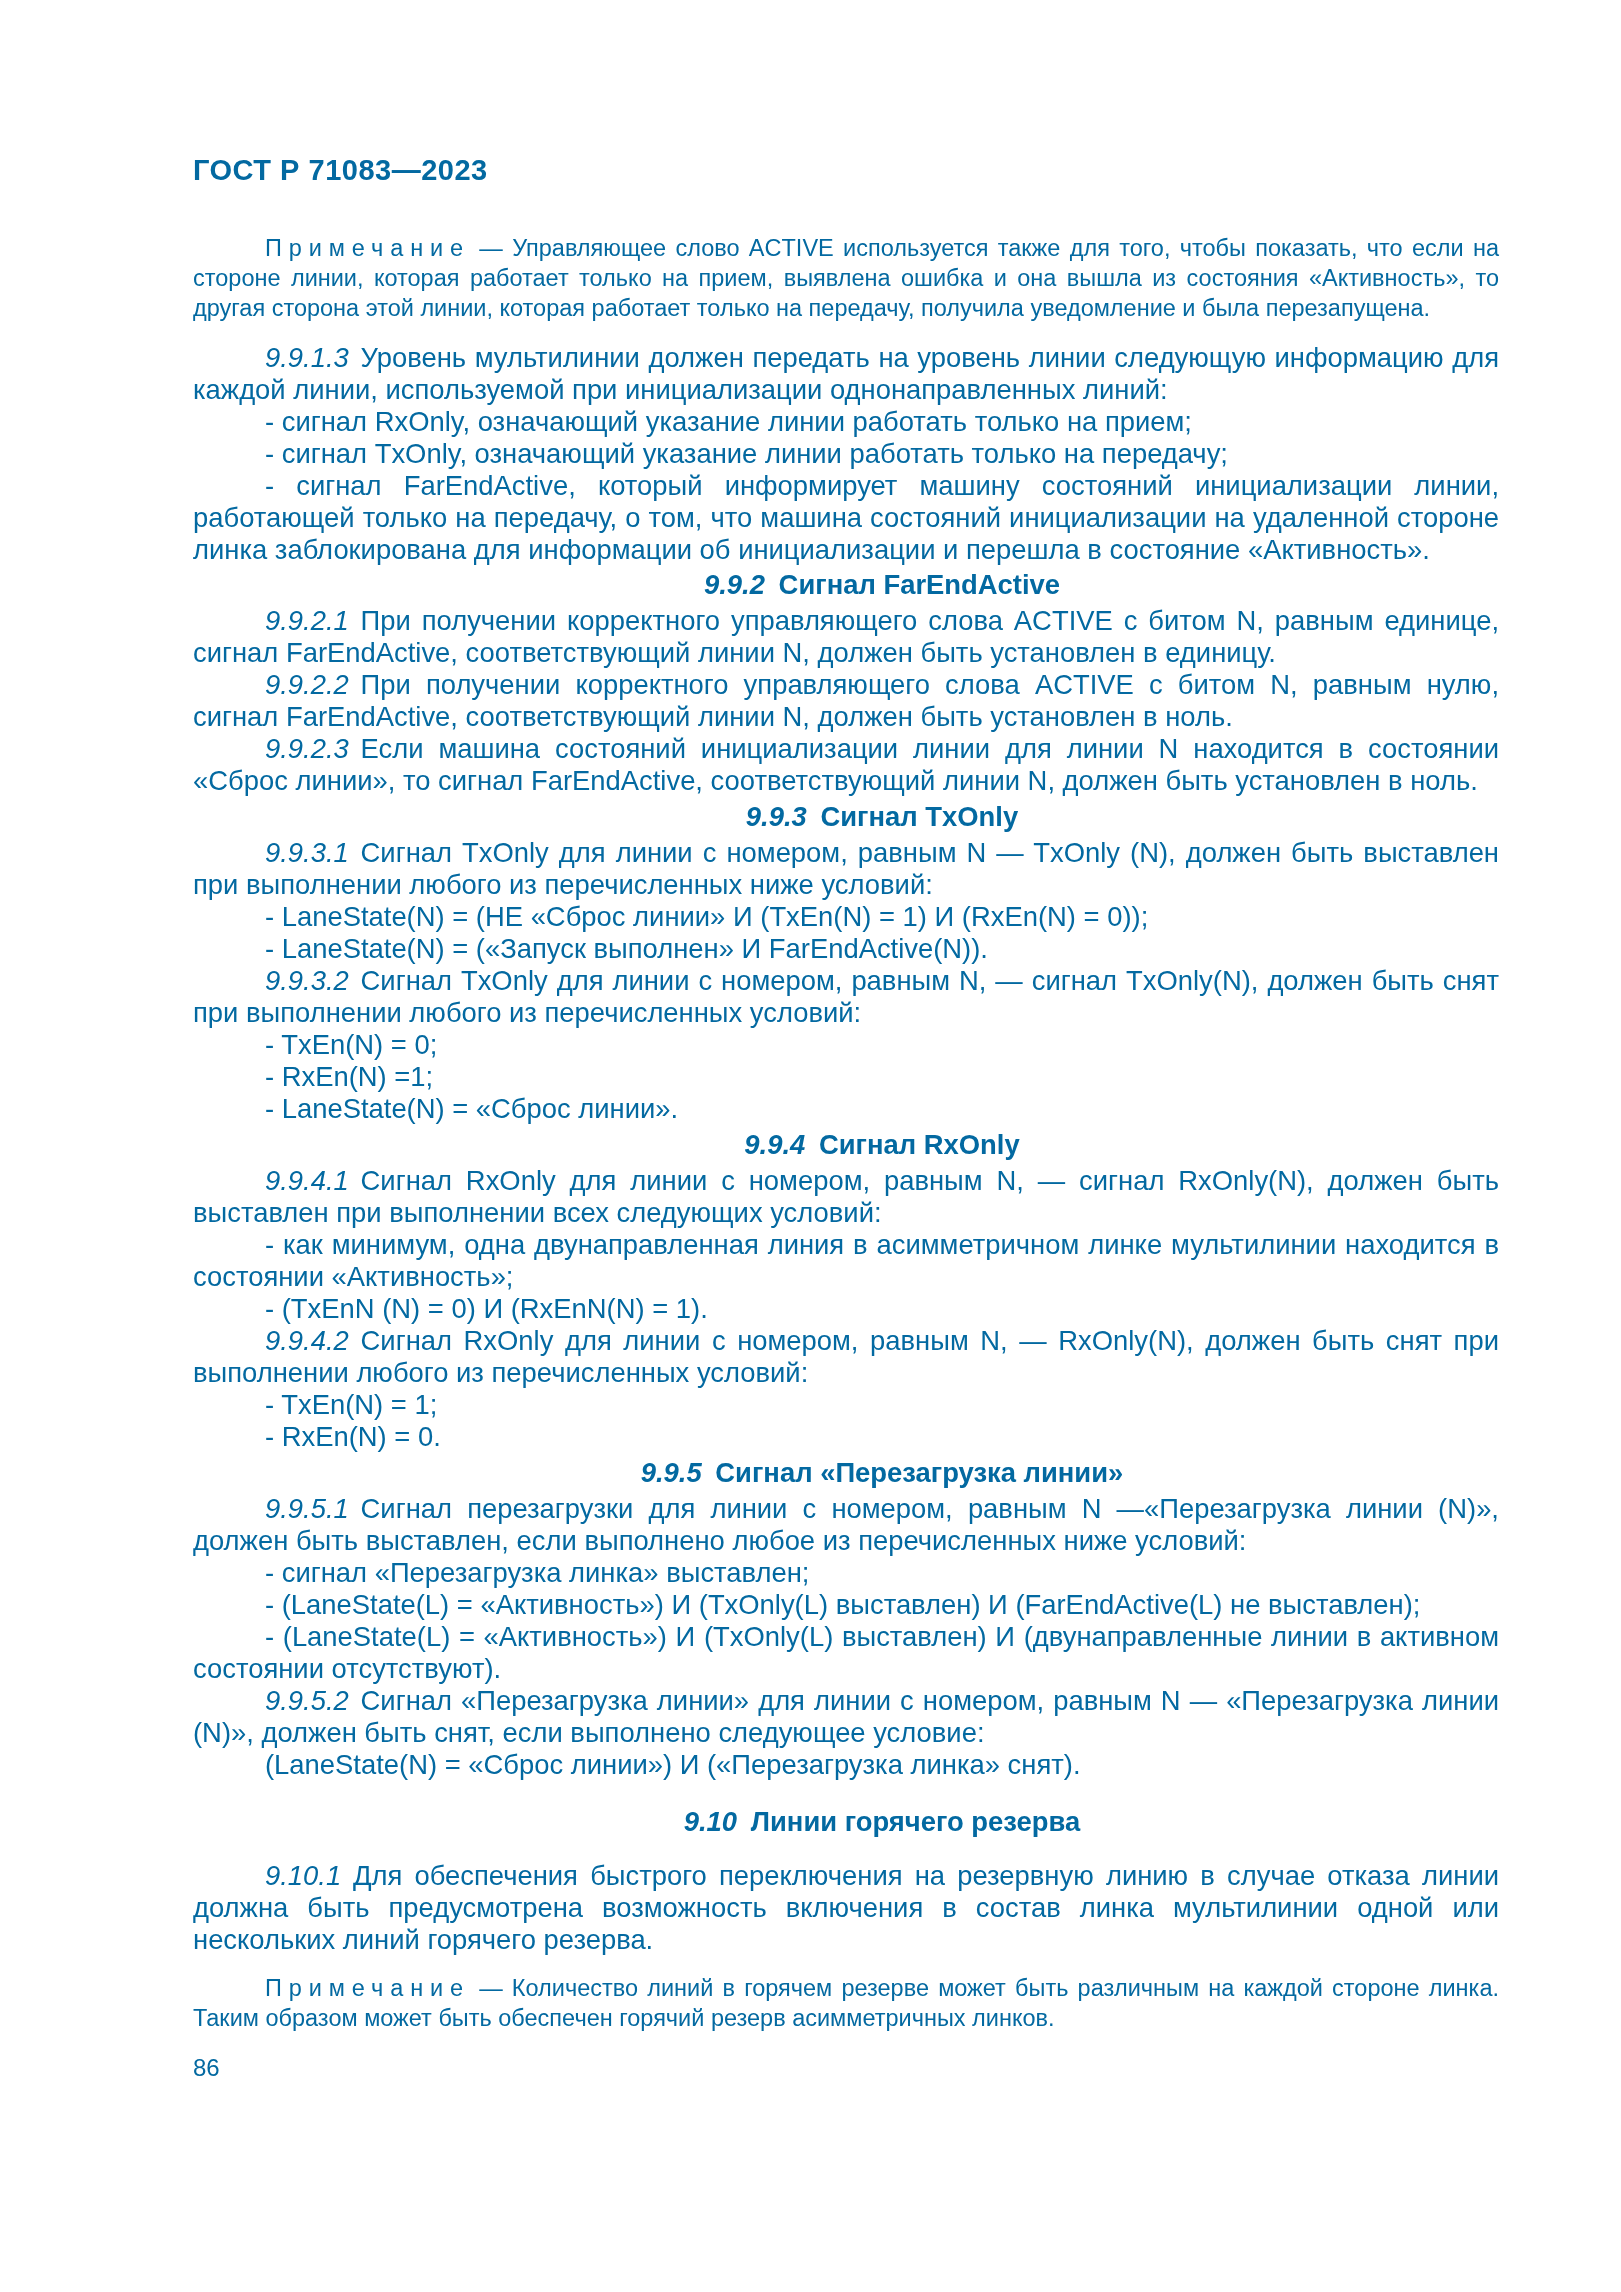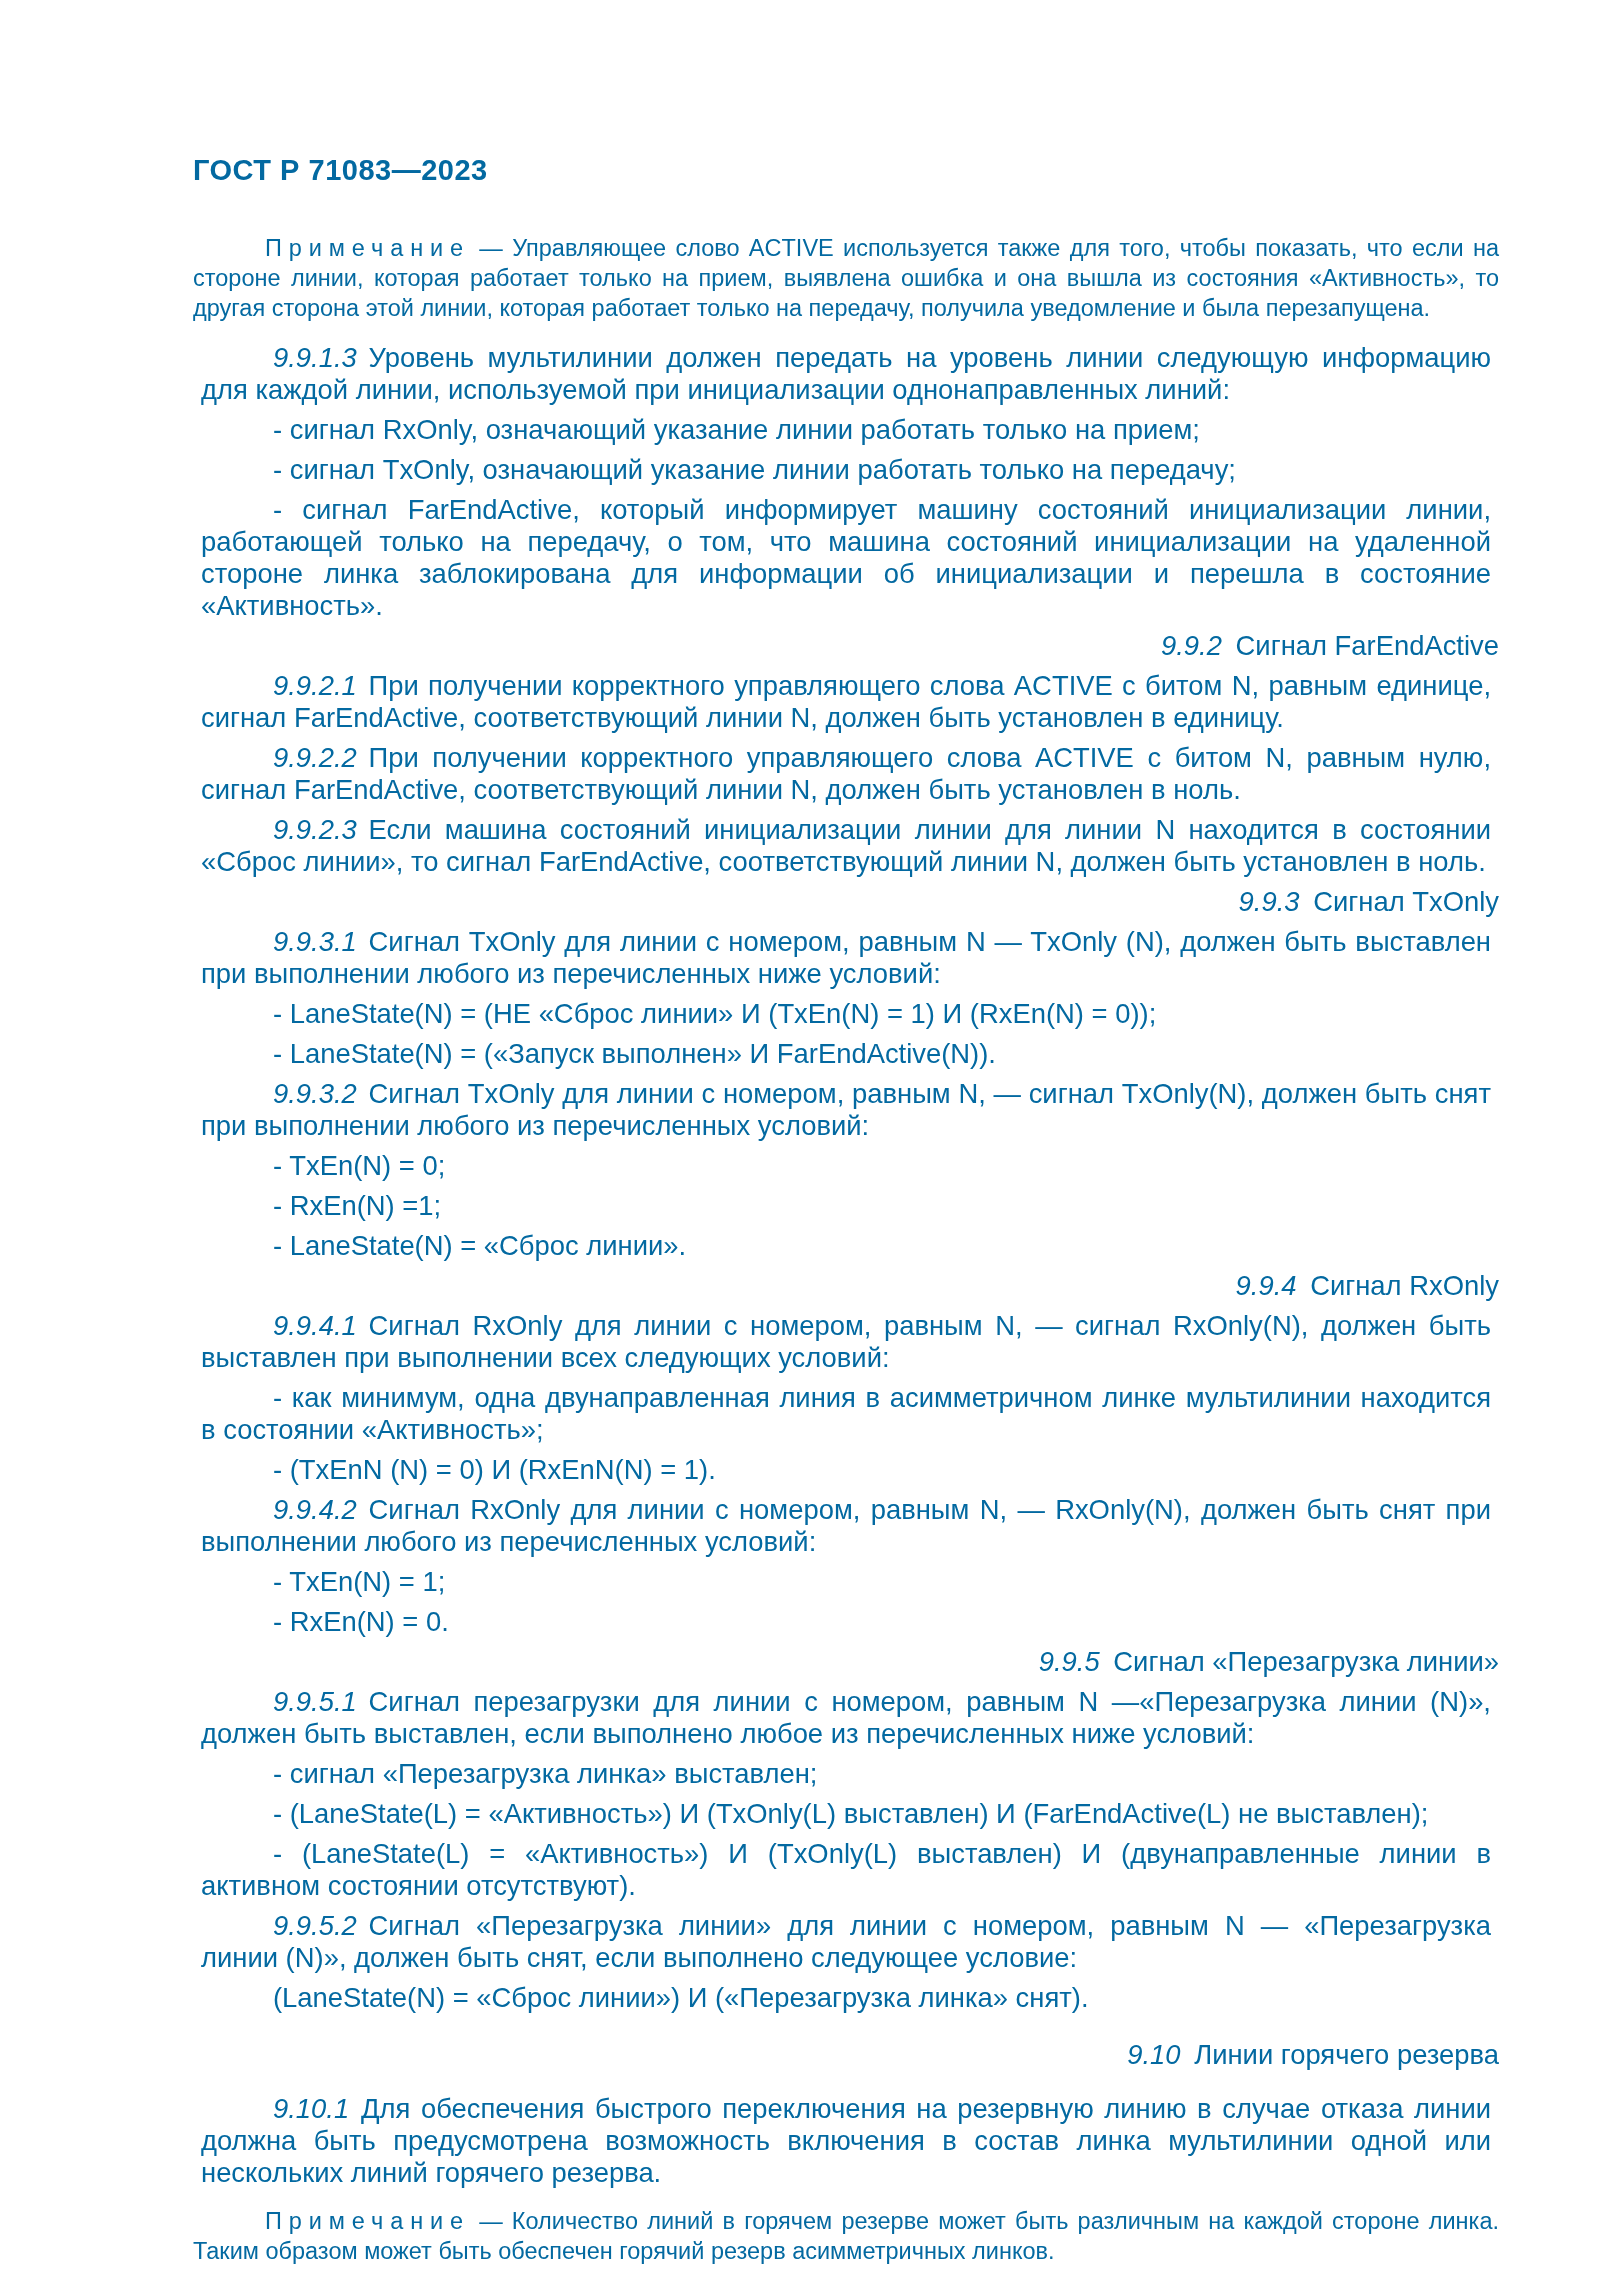"9.9.1.3 Уровень мультилинии должен" .content p { margin: 8px -> 0 }
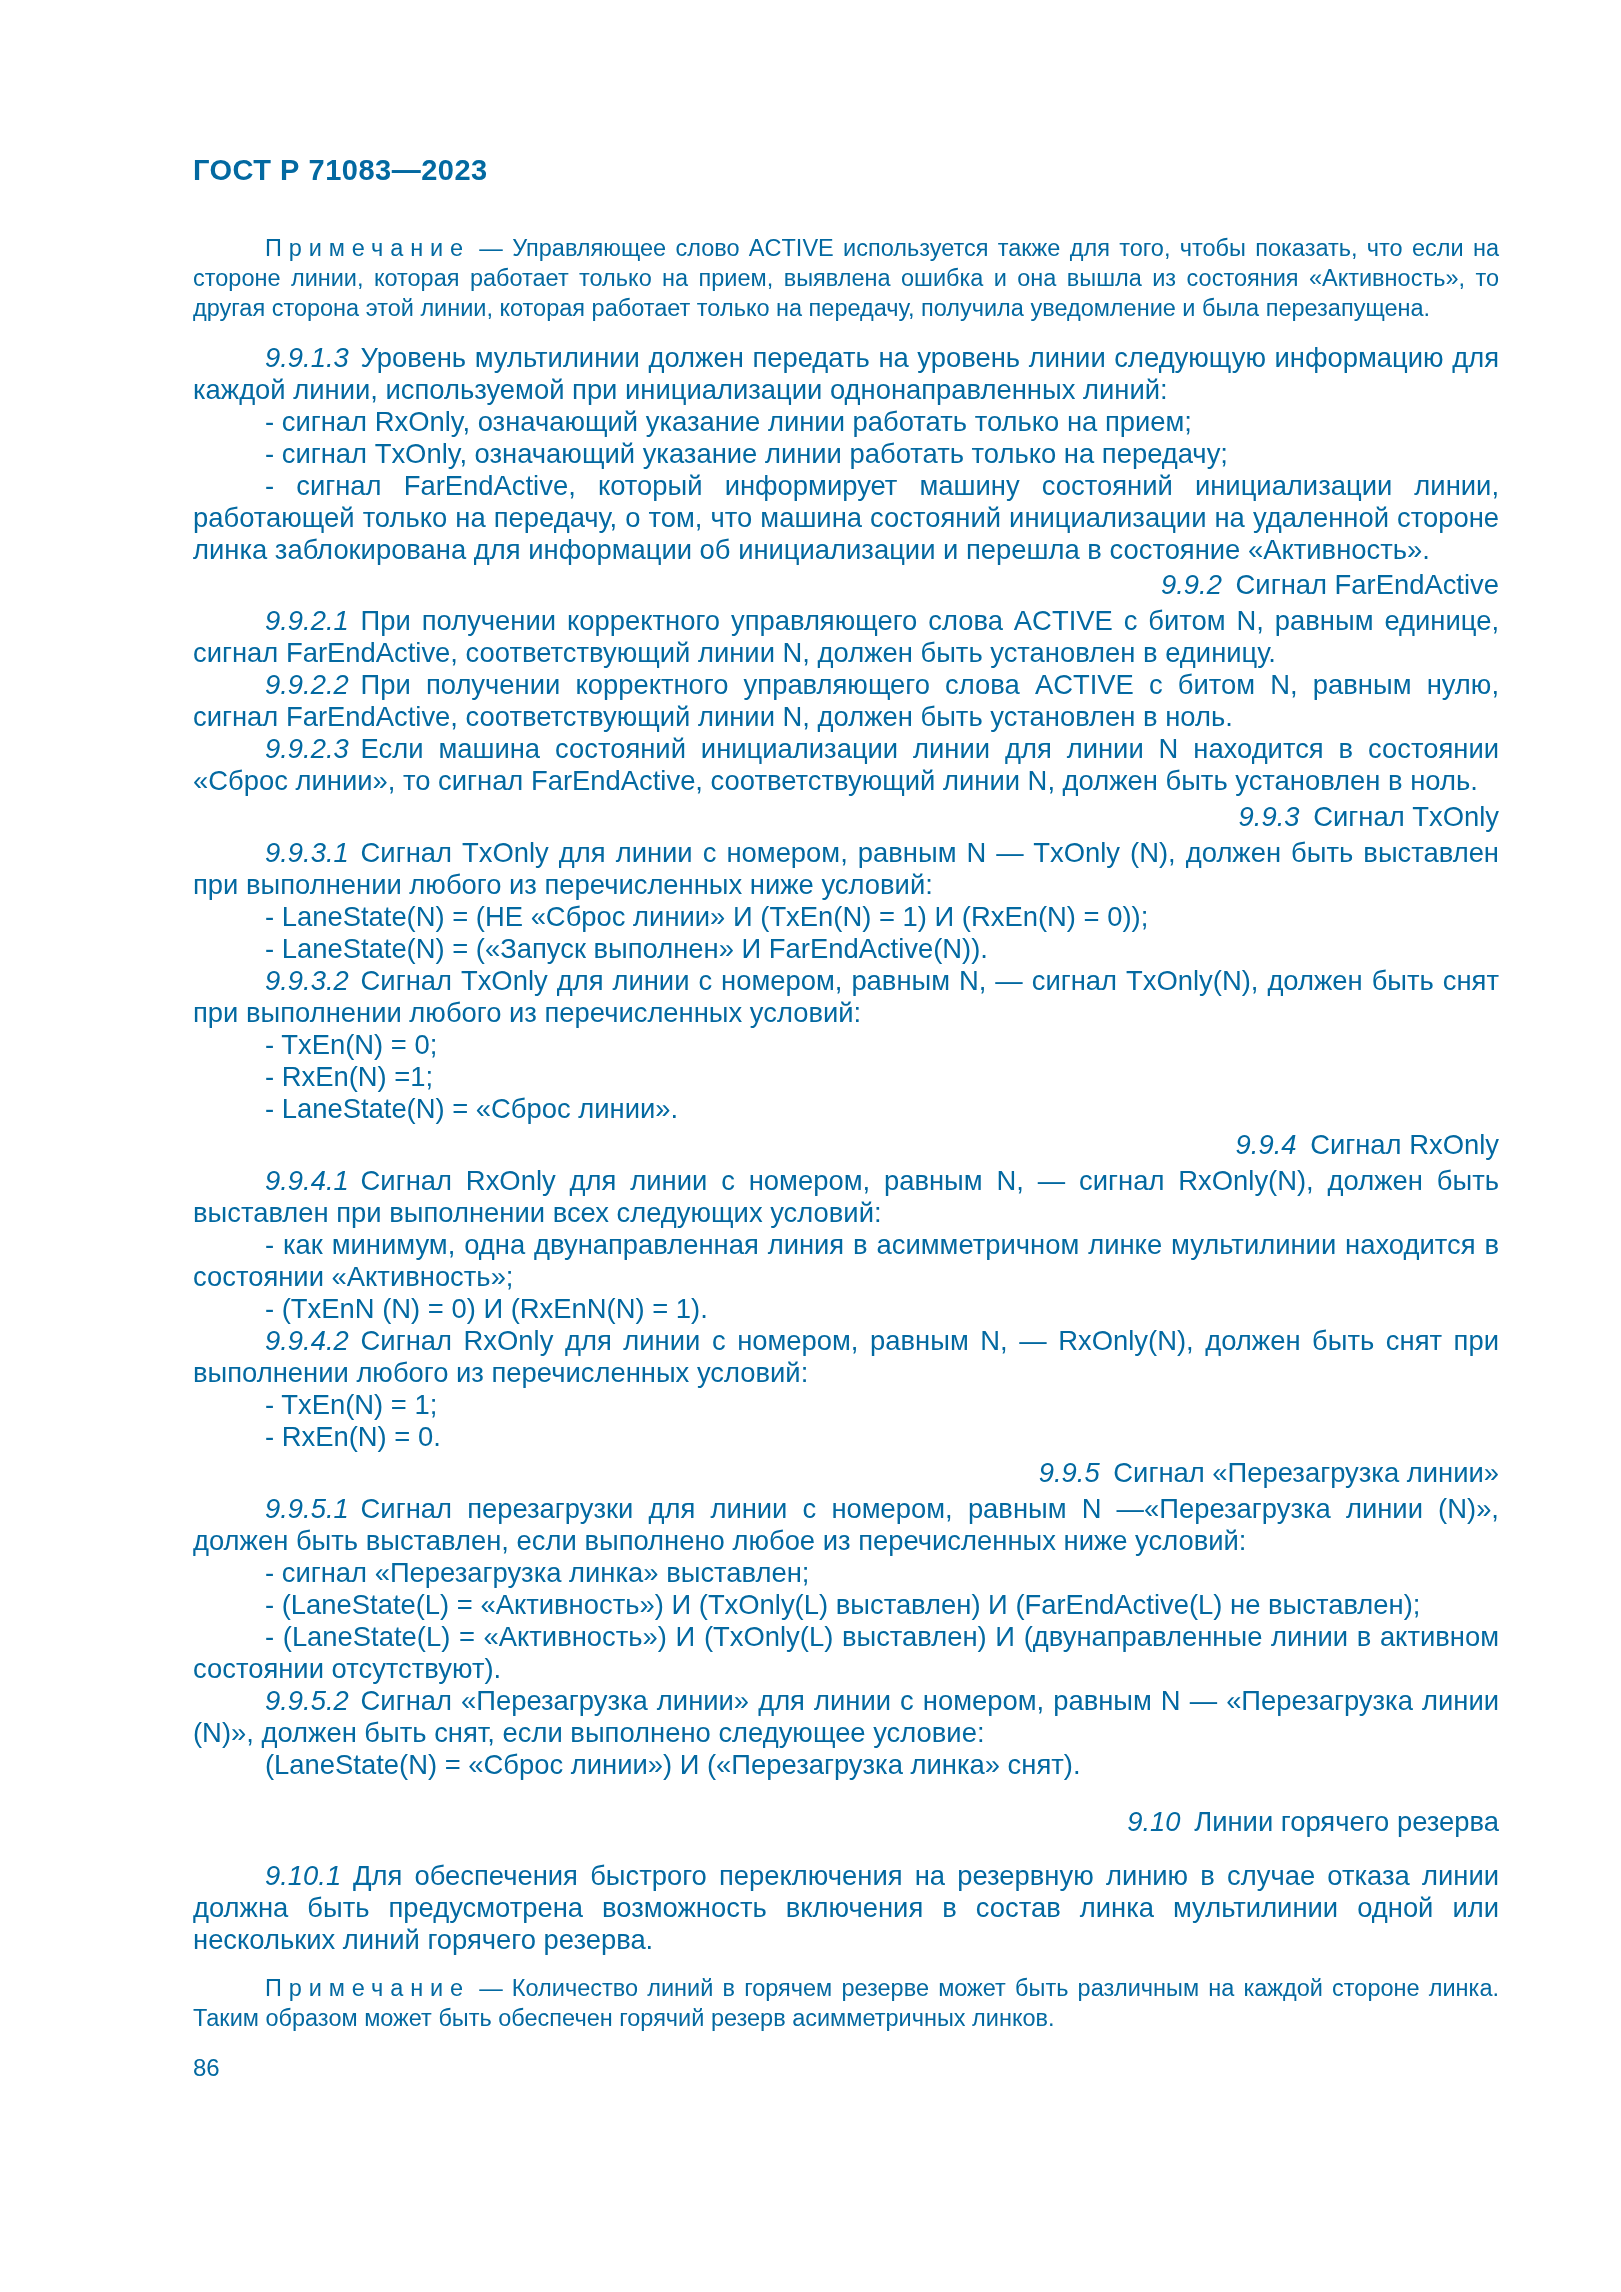"9.9.2 Сигнал FarEndActive" .heading { font-weight: normal -> bold; text-align: right -> center }
